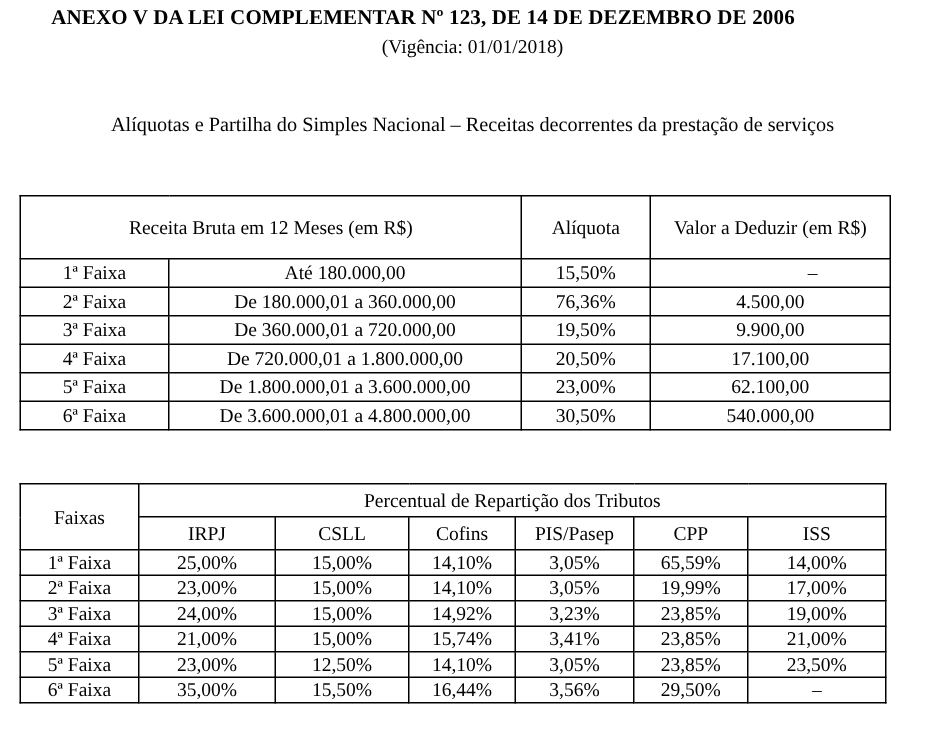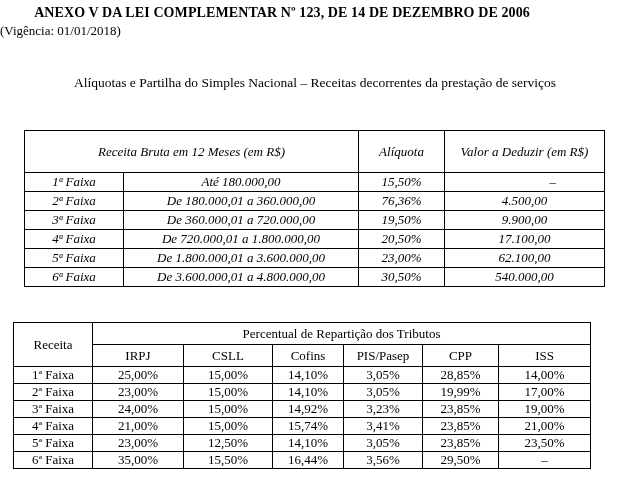"(Vigência: 01/01/2018)" .subtitle { text-align: left -> center }
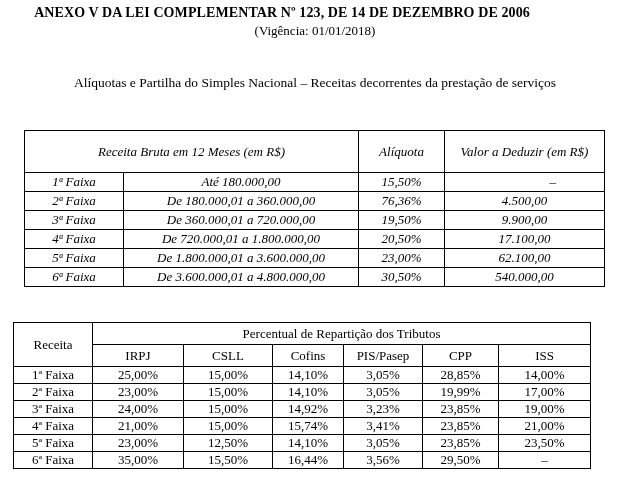"Receita Bruta em 12 Meses" #table1 { font-style: italic -> none; left: 24px -> 13px }
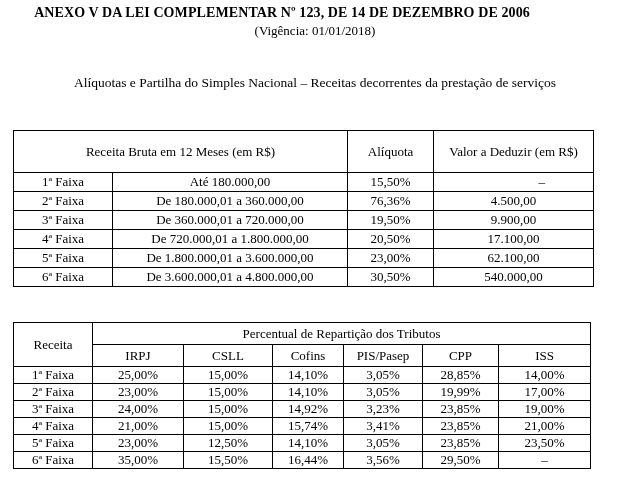"Receita" td { text: Receita -> Faixas }
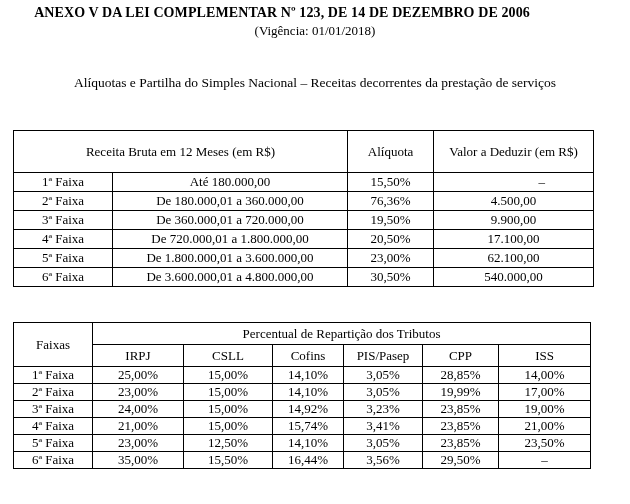"28,85%" td { text: 28,85% -> 65,59% }
